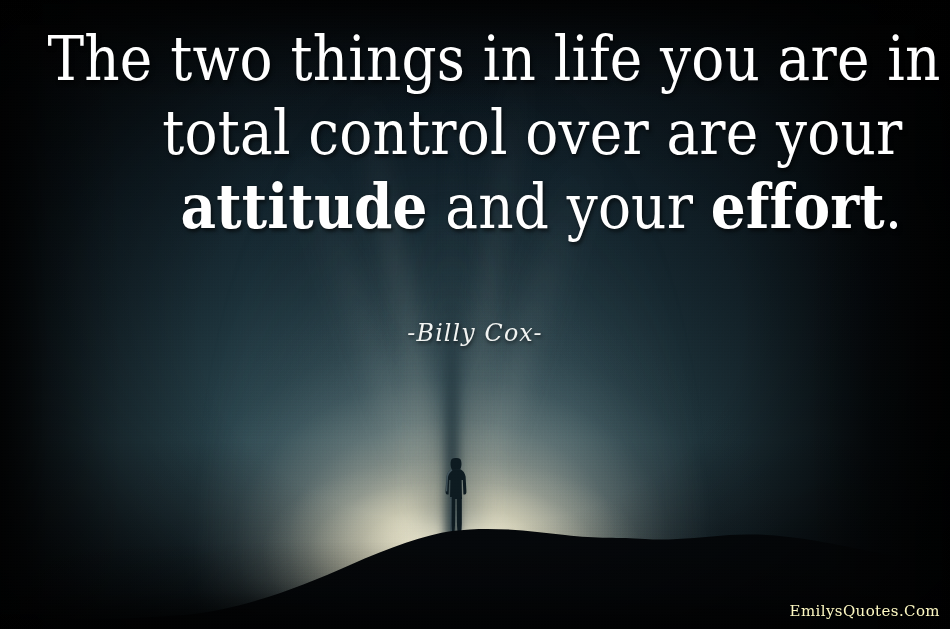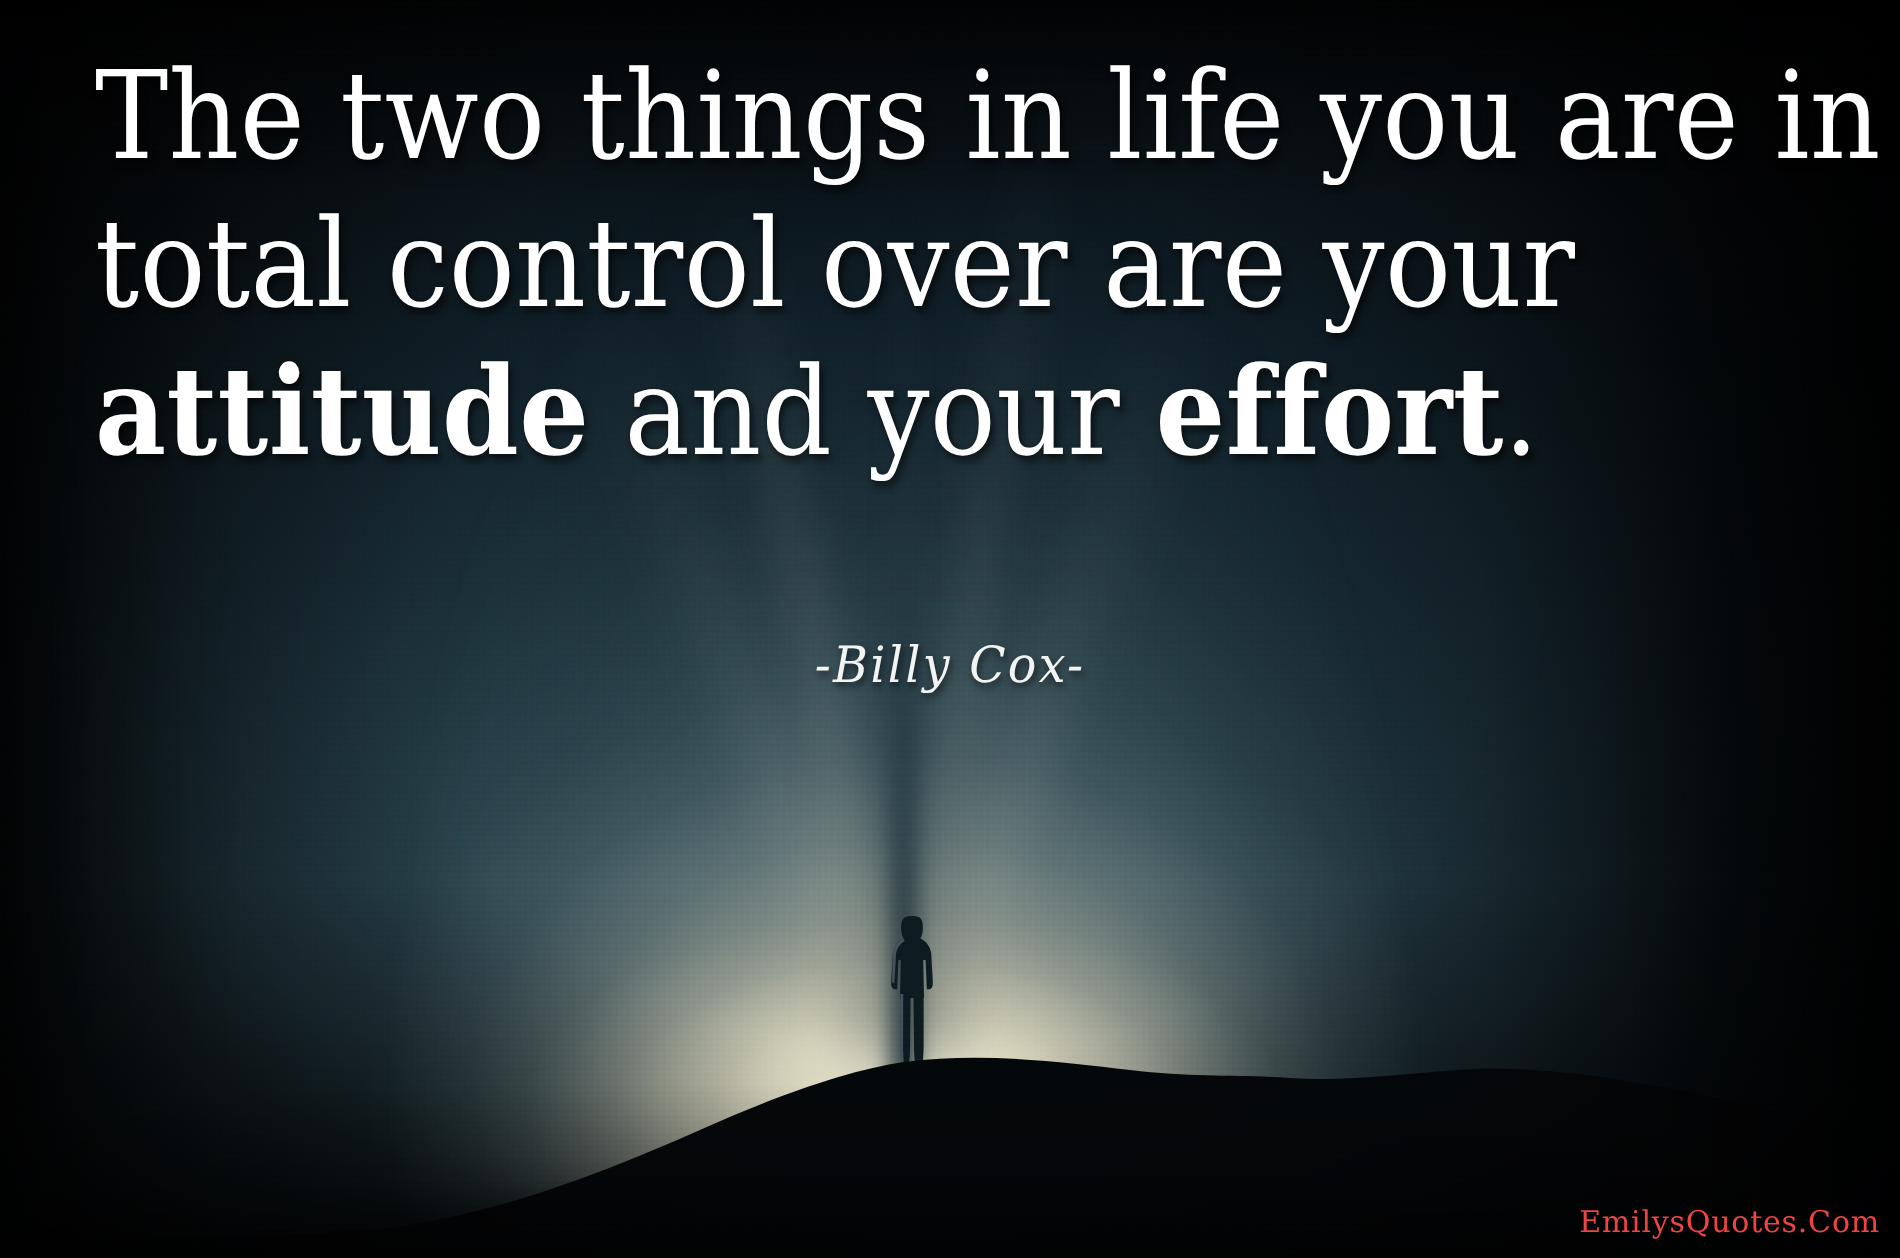"The two things in life" #quote-block { text-align: left -> right }
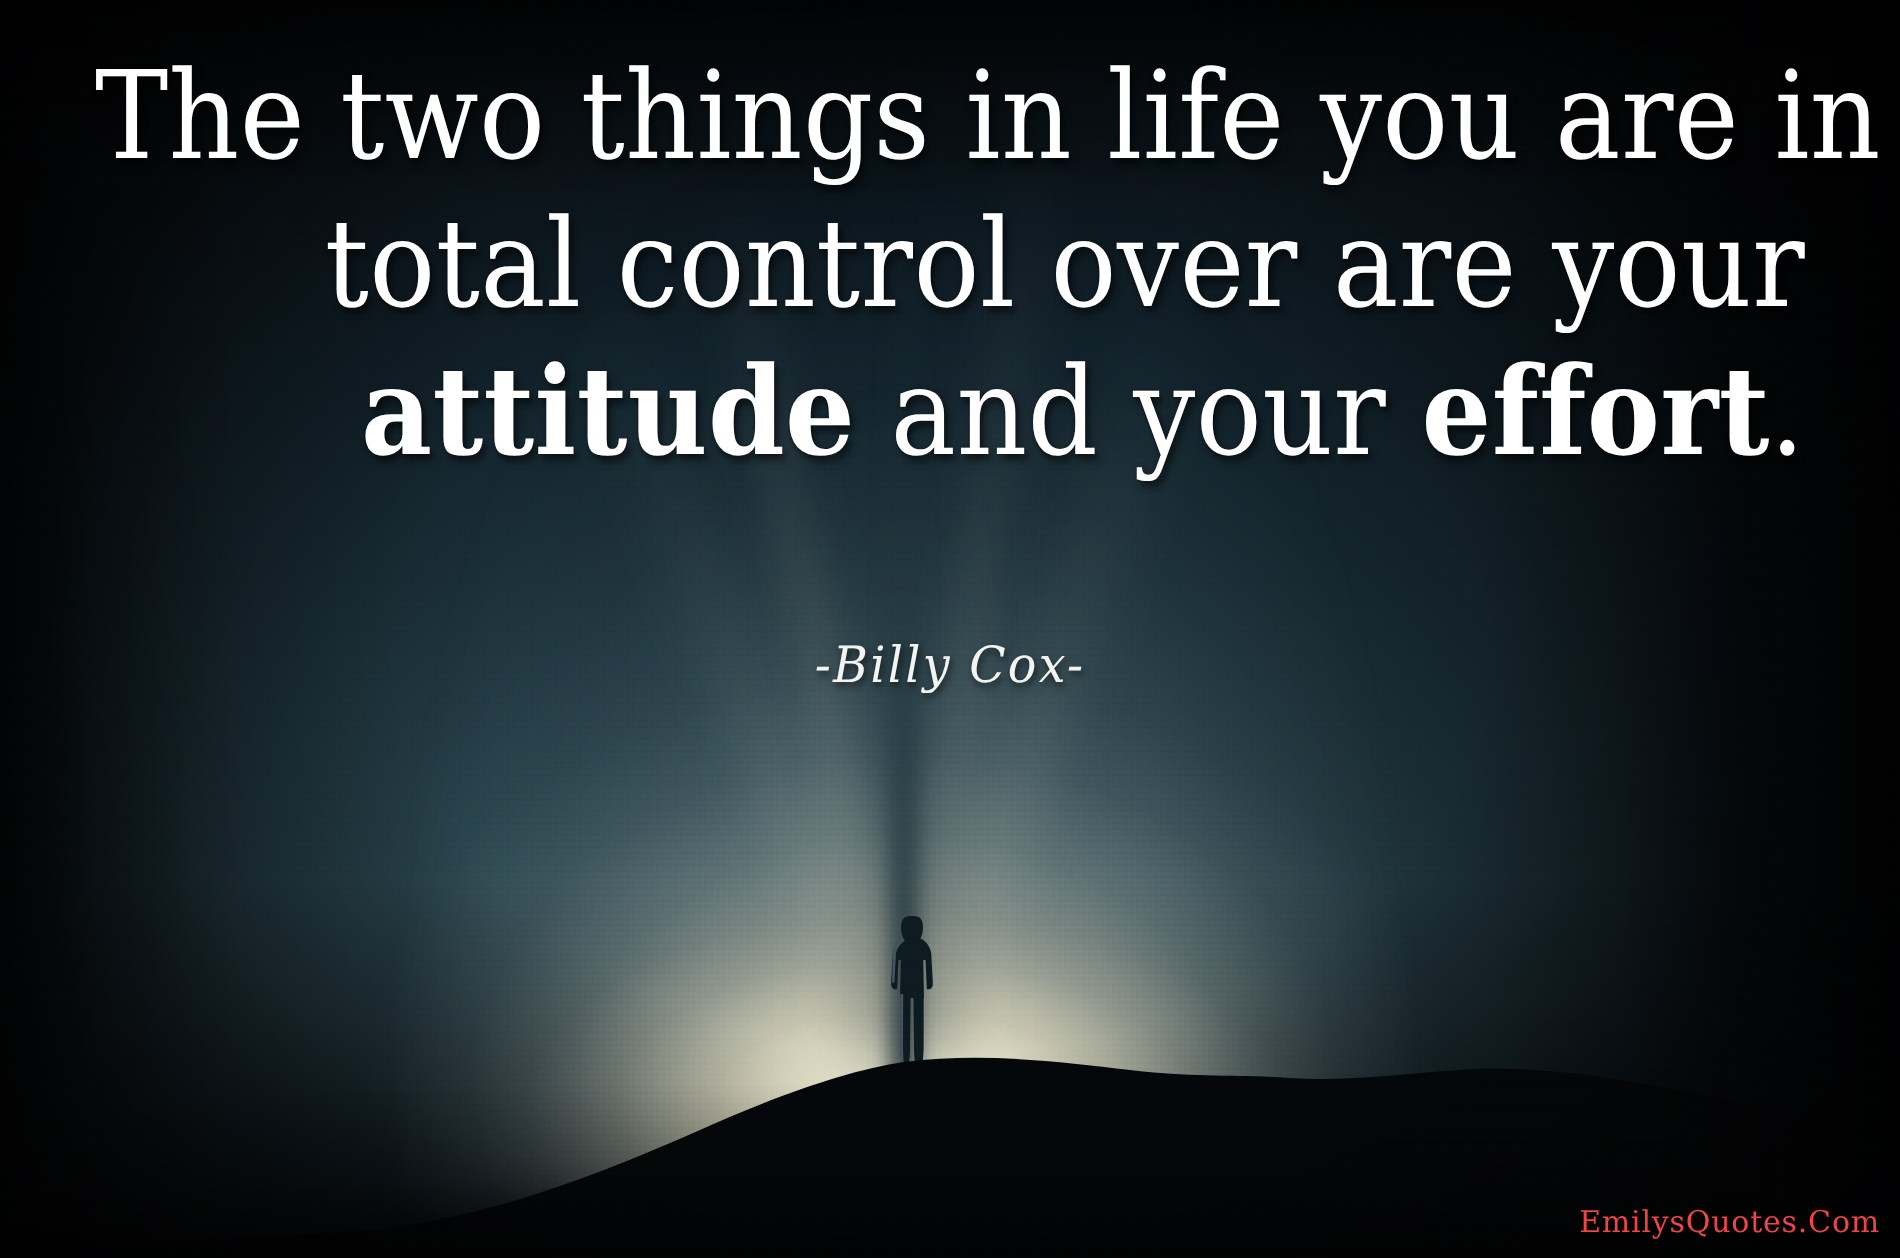"EmilysQuotes.Com" #watermark { color: #ef4444 -> #fef9c3 }
